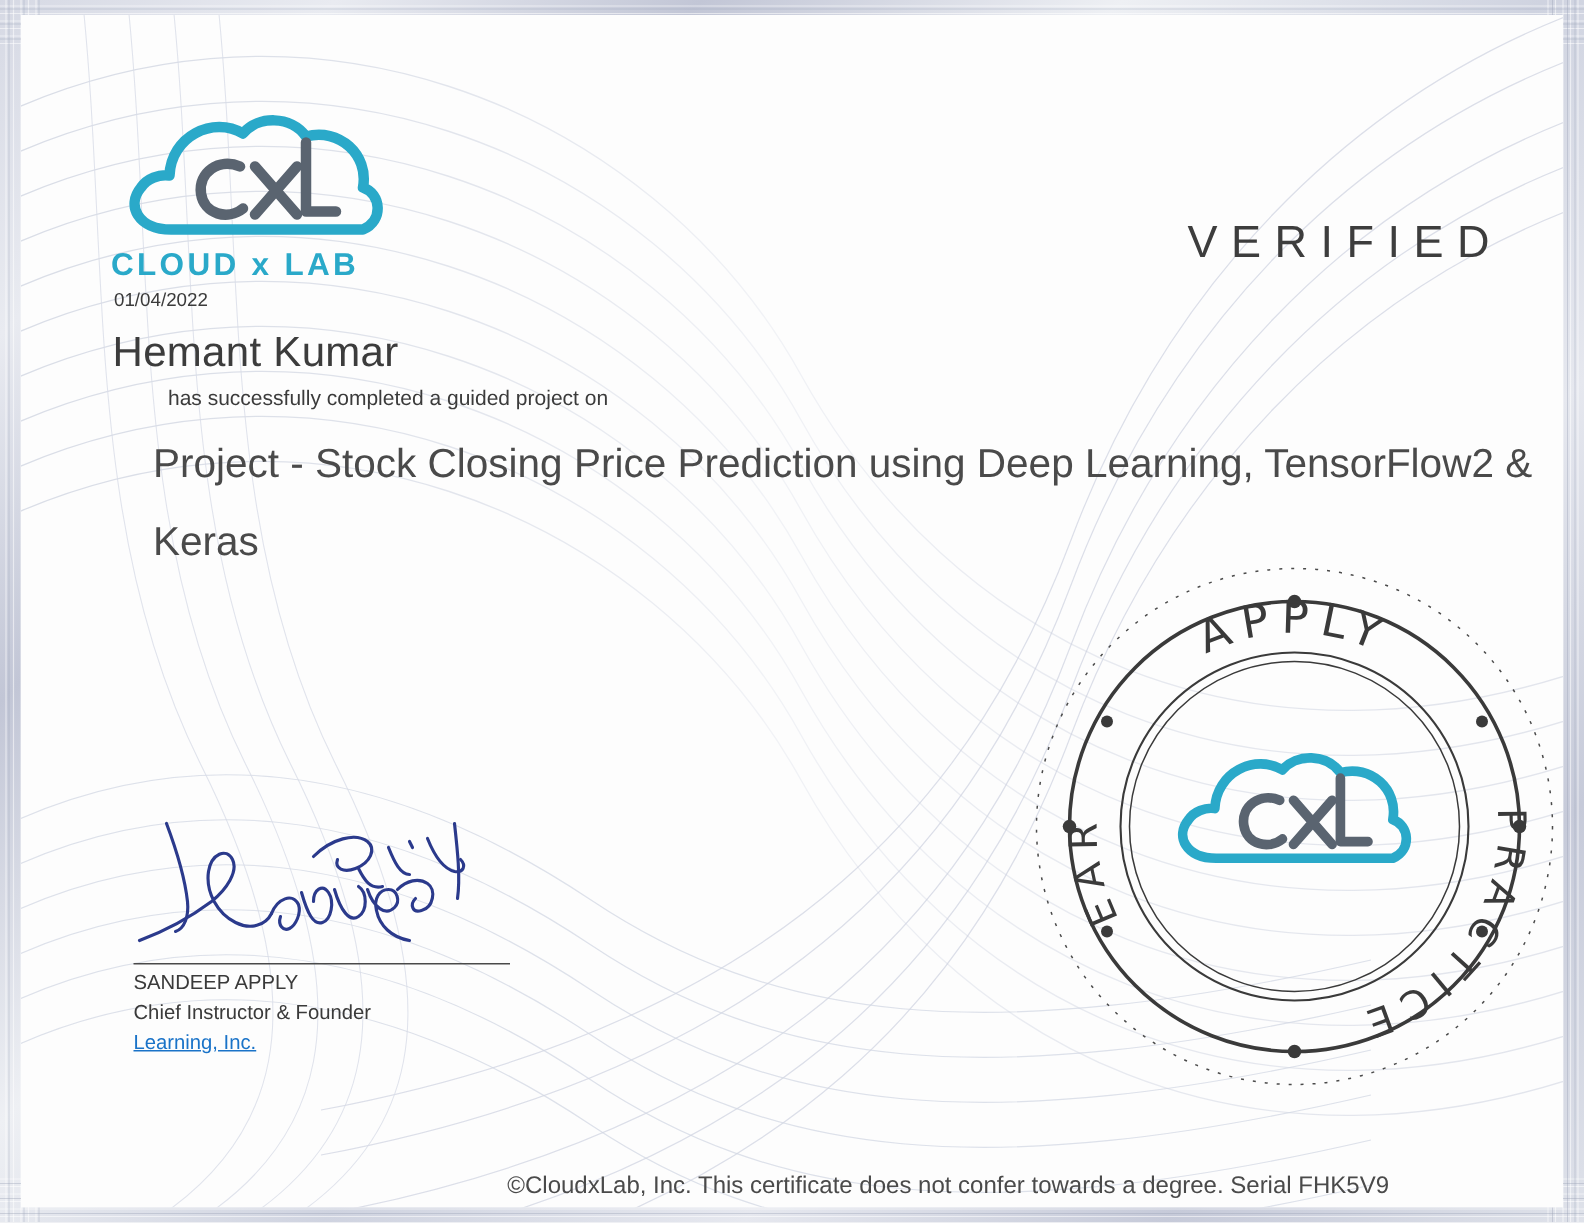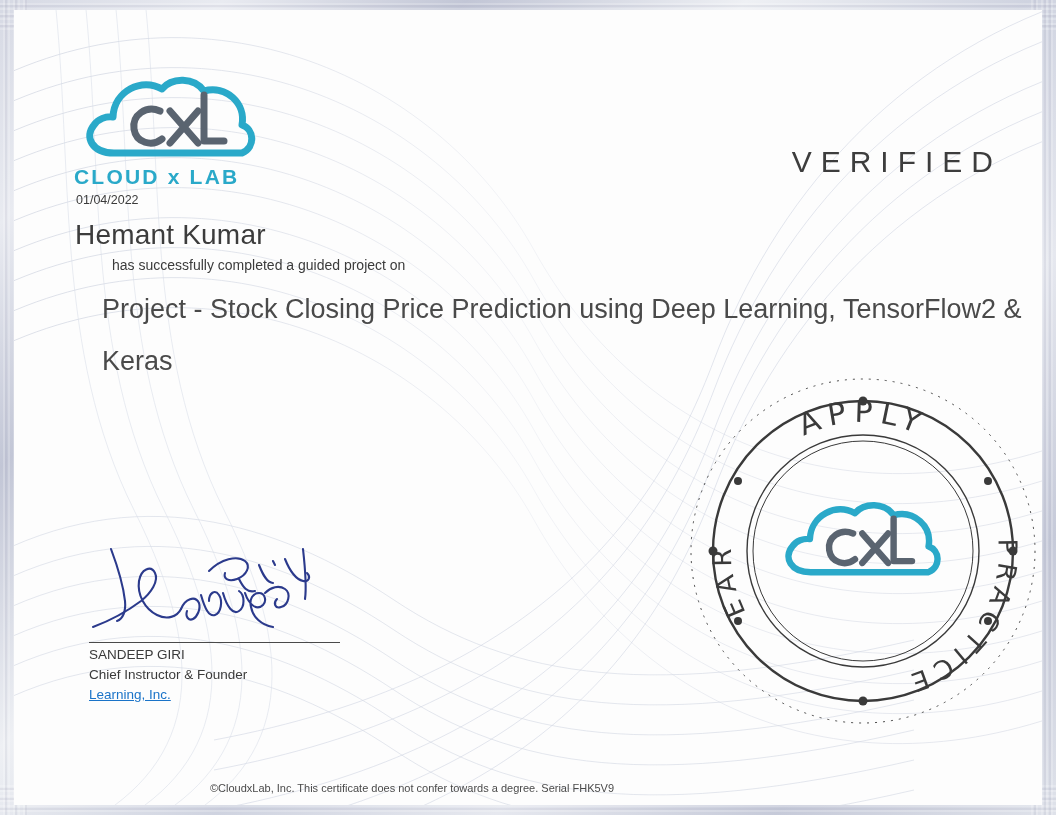"SANDEEP GIRI" div.signer-name { text: GIRI -> APPLY }
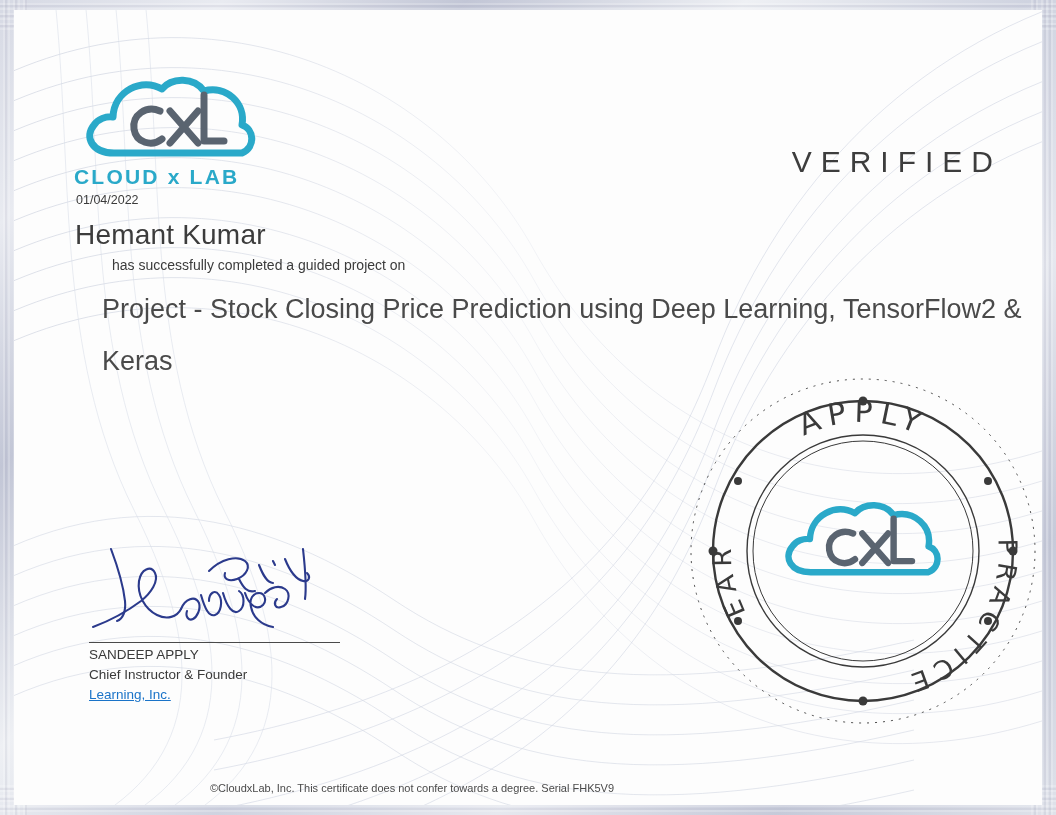"©CloudxLab, Inc. This certificate does" .footer-note { font-size: 11px -> 16px; text-align: center -> right }
